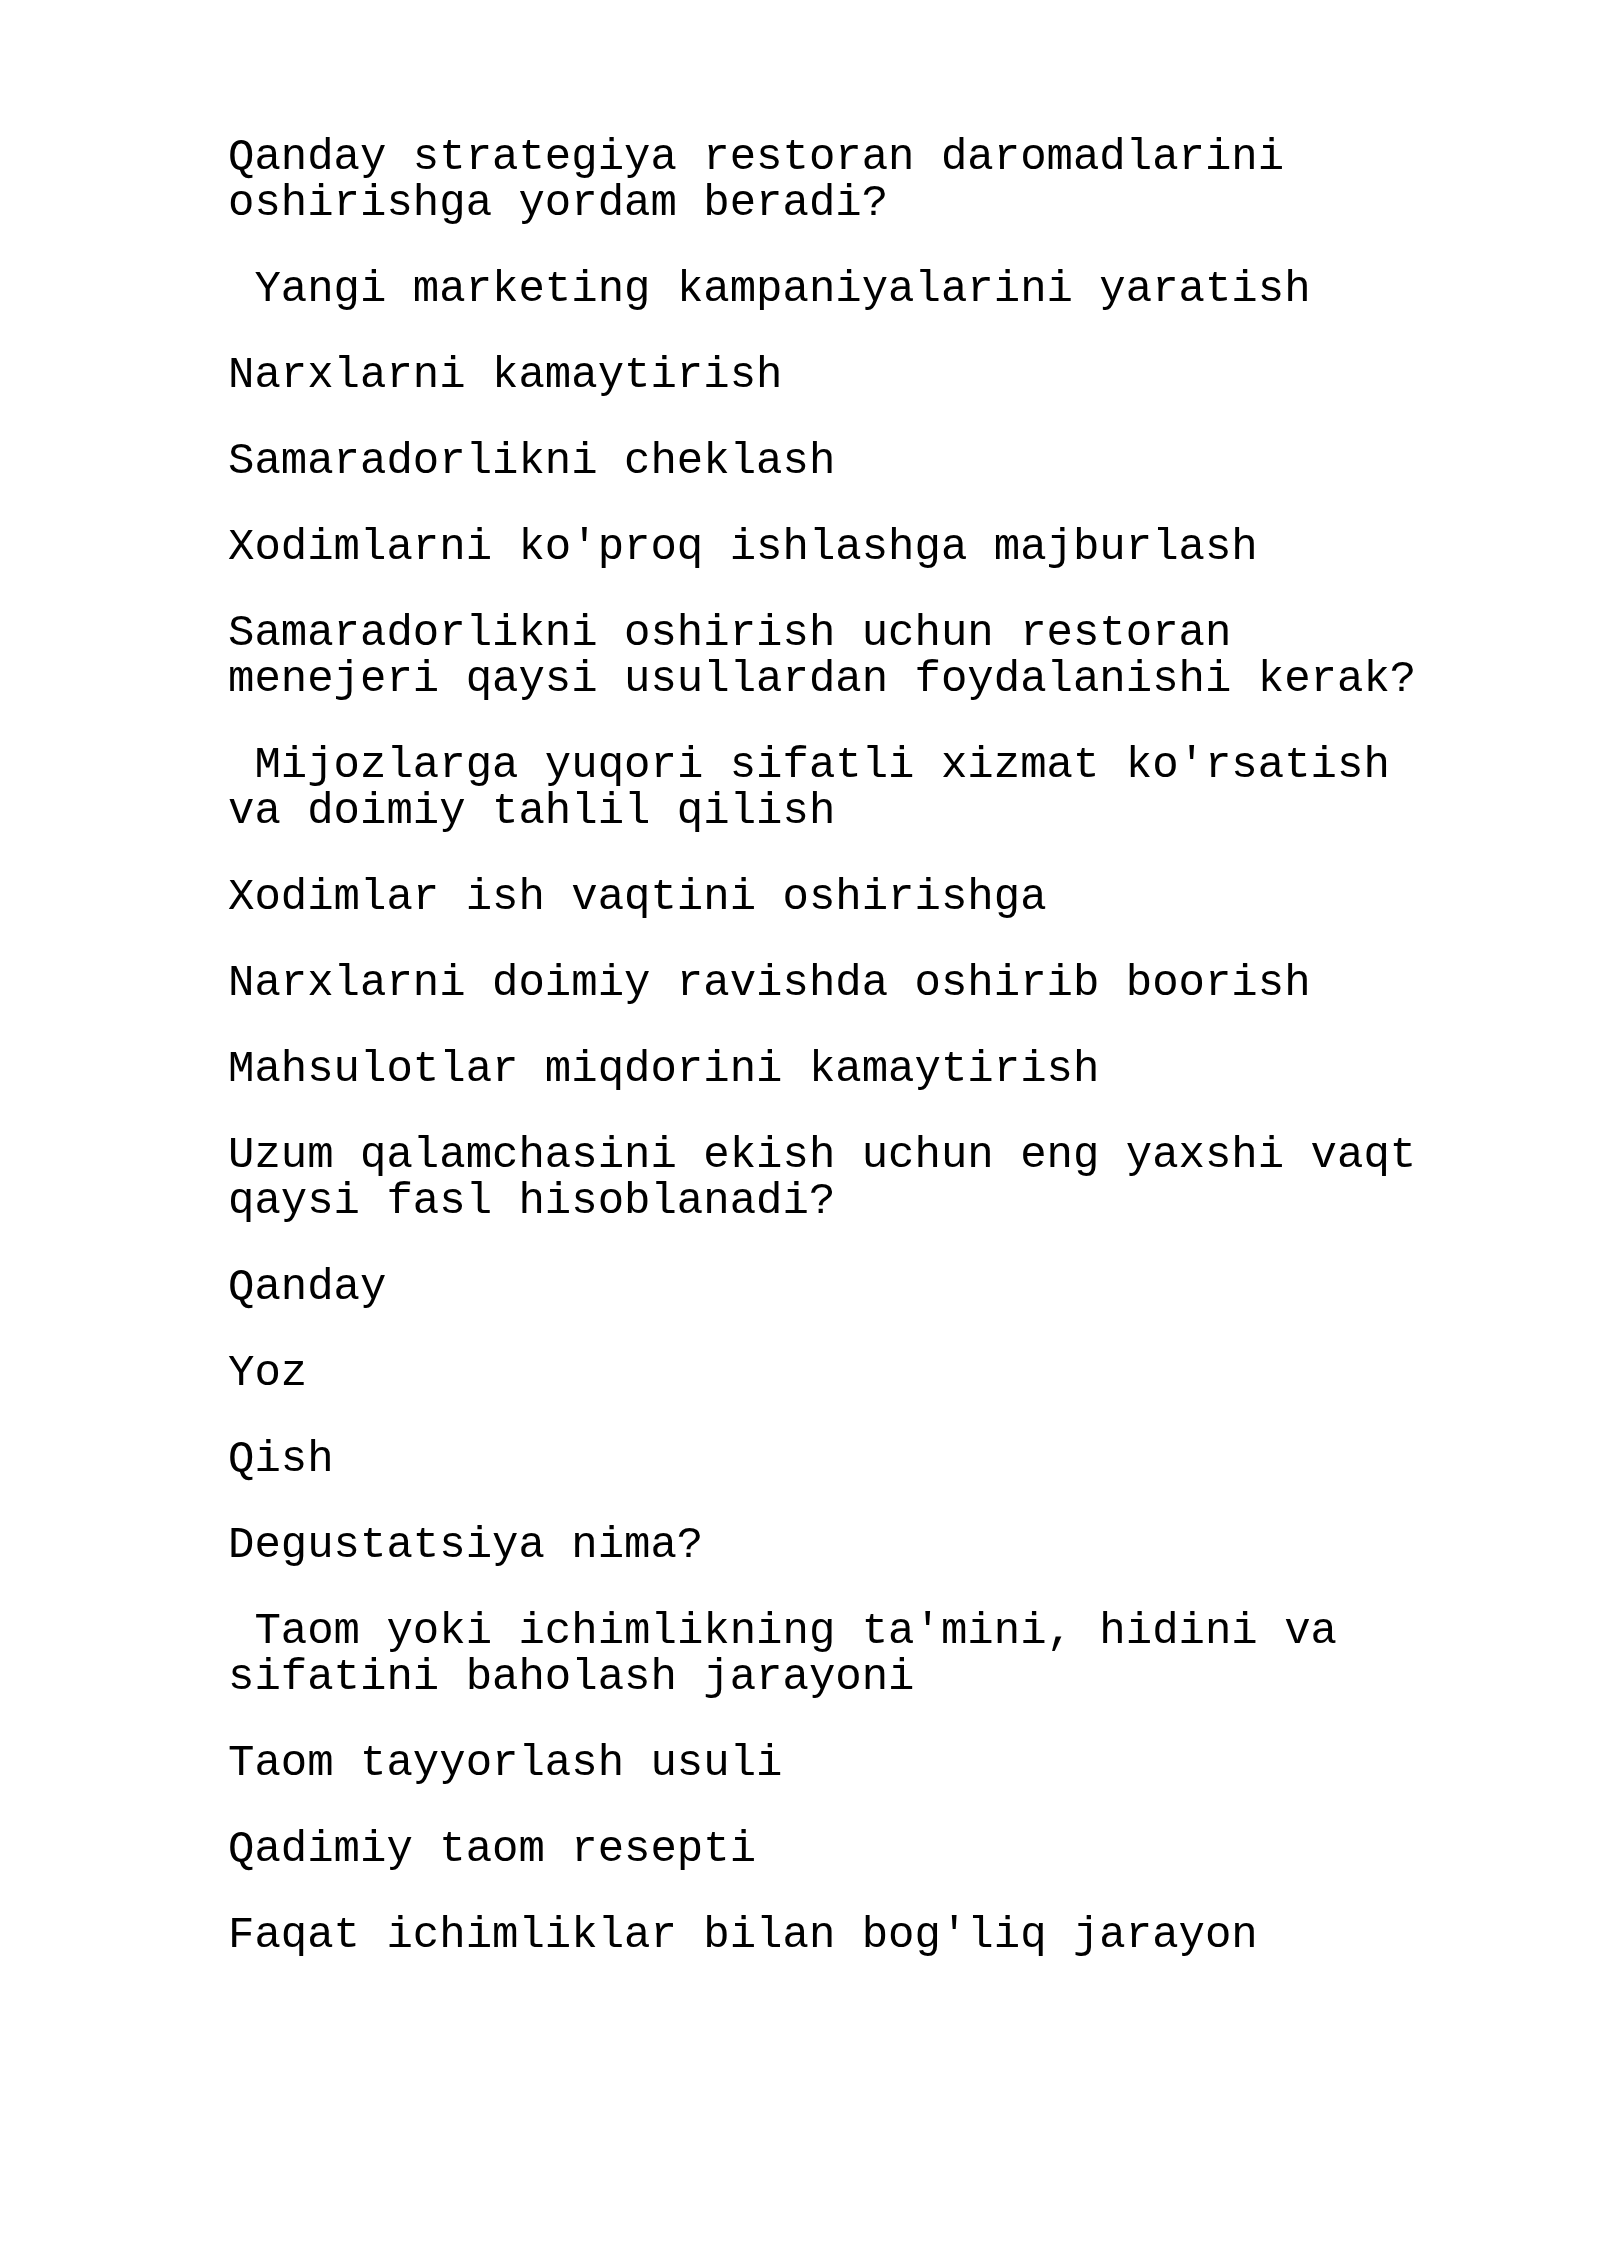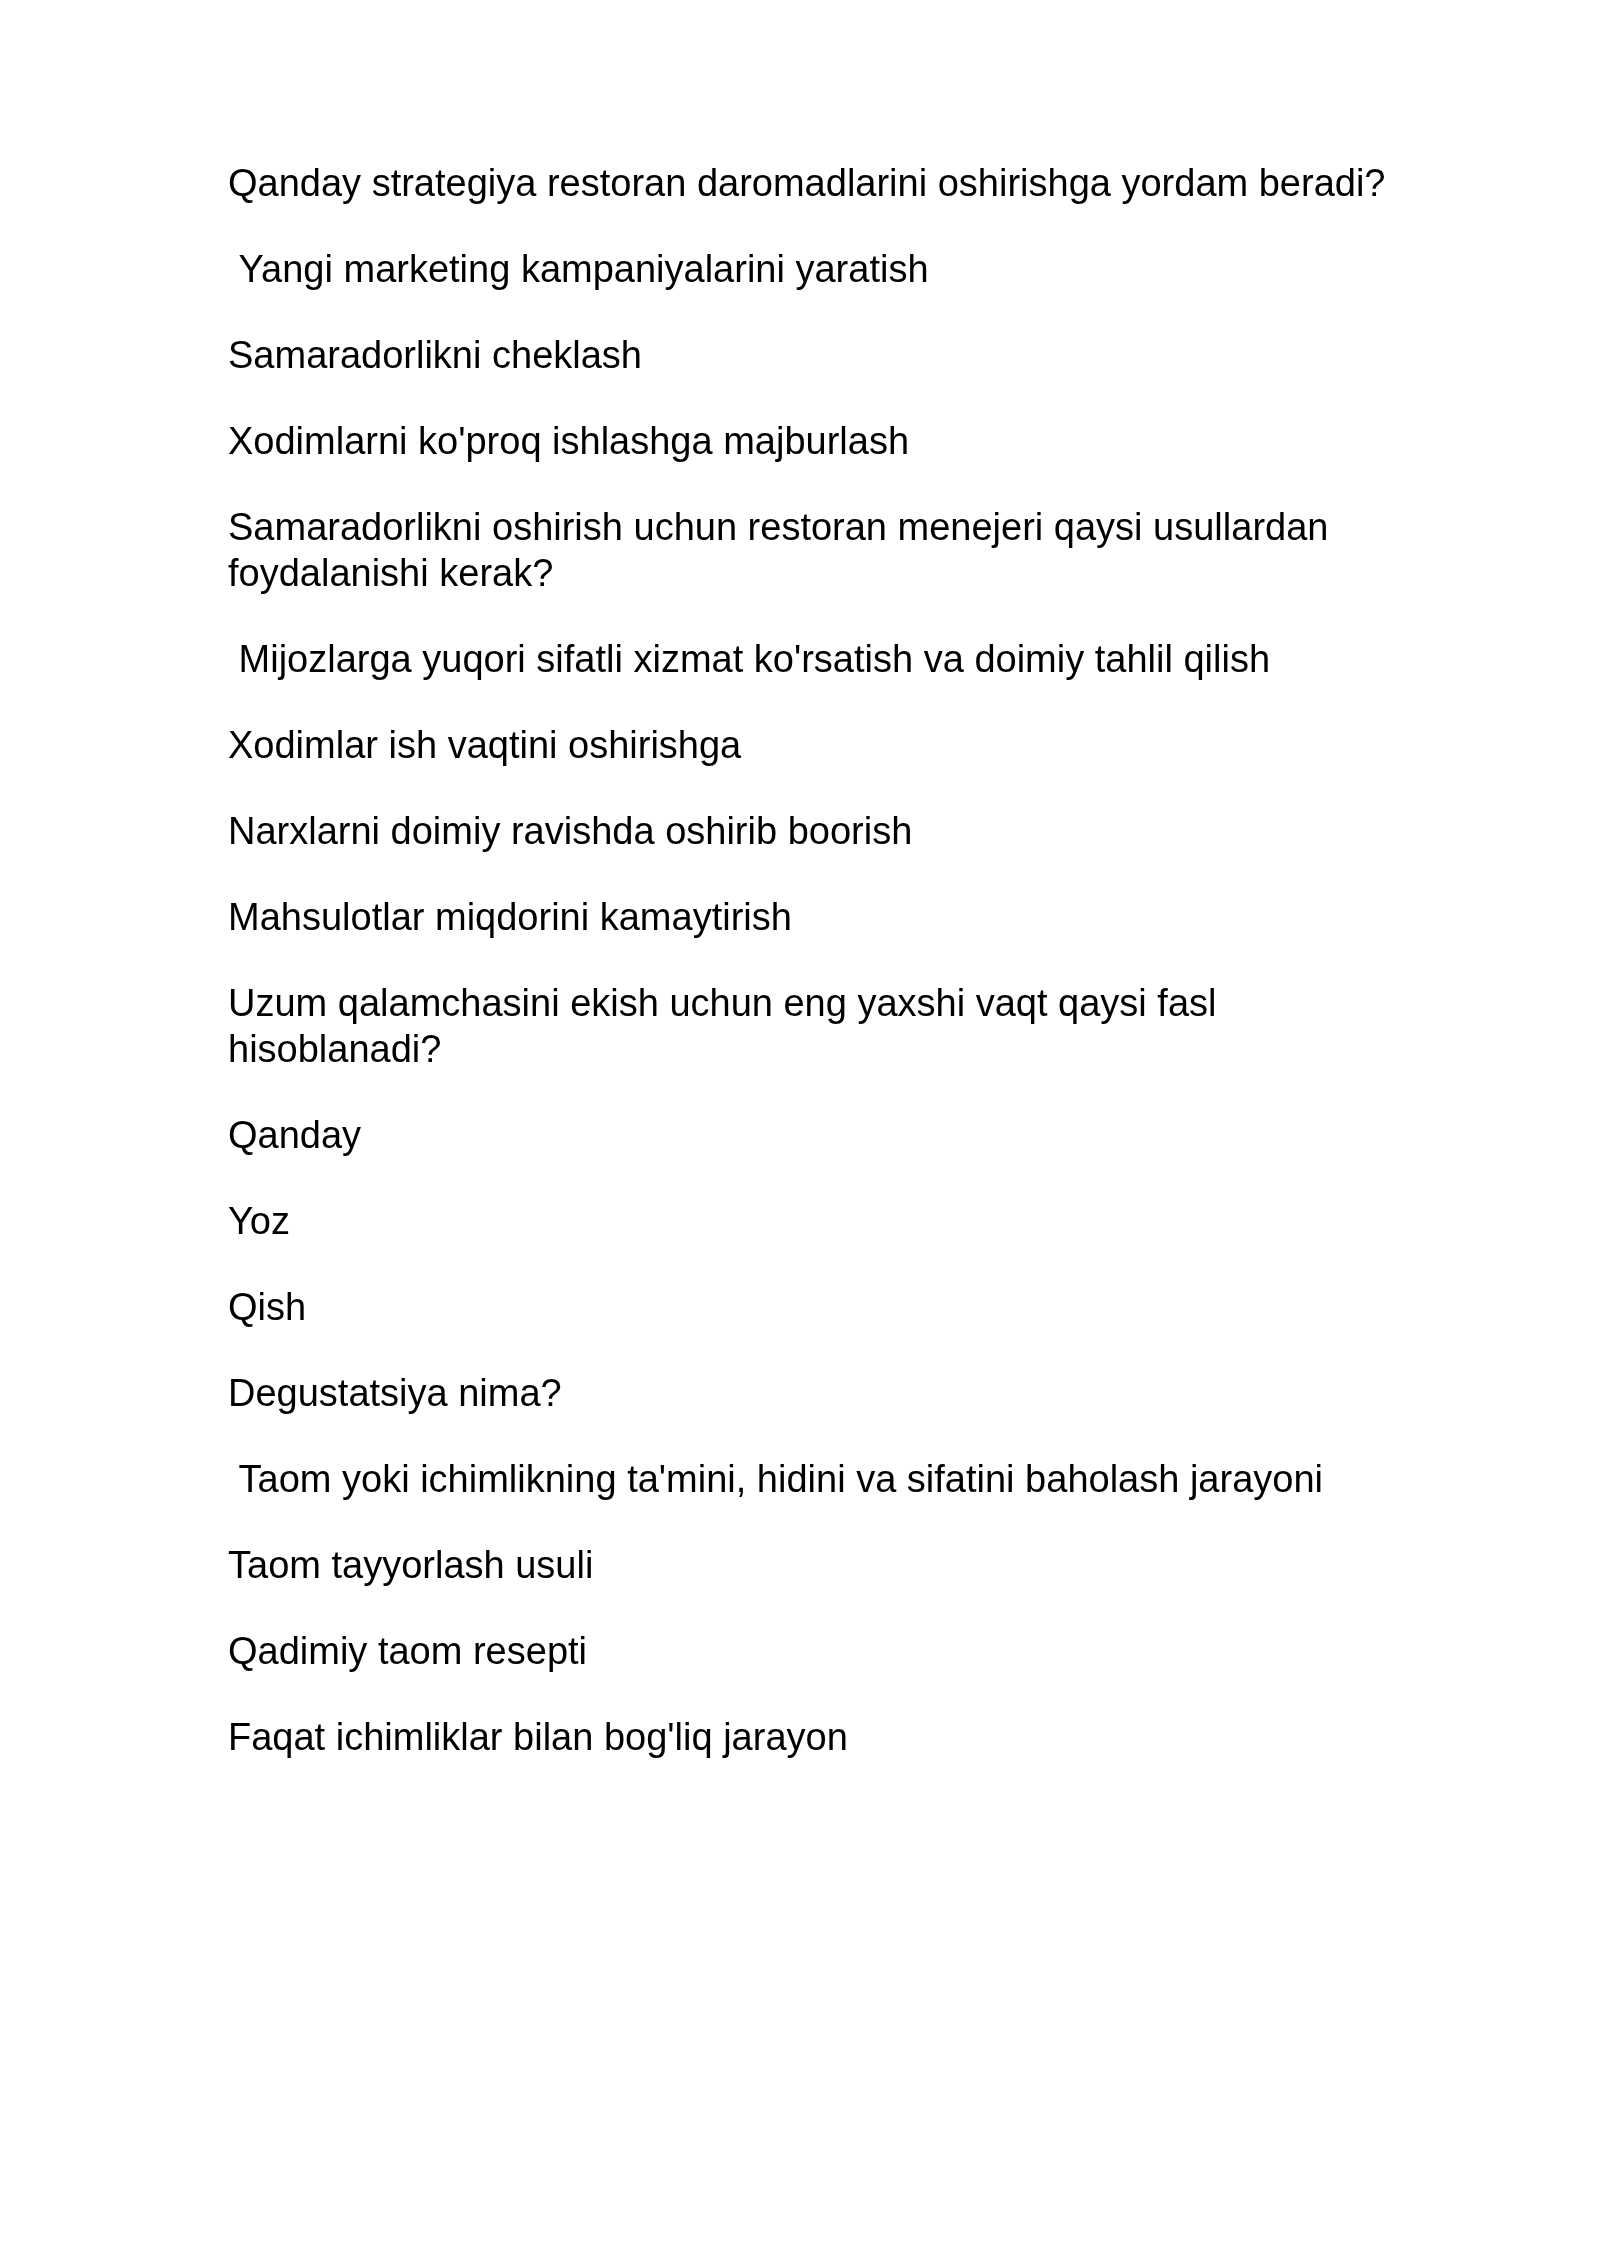"Qanday strategiya restoran daromadlarini" .doc-content { font-family: Liberation Sans, sans-serif -> Liberation Mono, monospace; font-size: 38px -> 44px; top: 160px -> 134px }
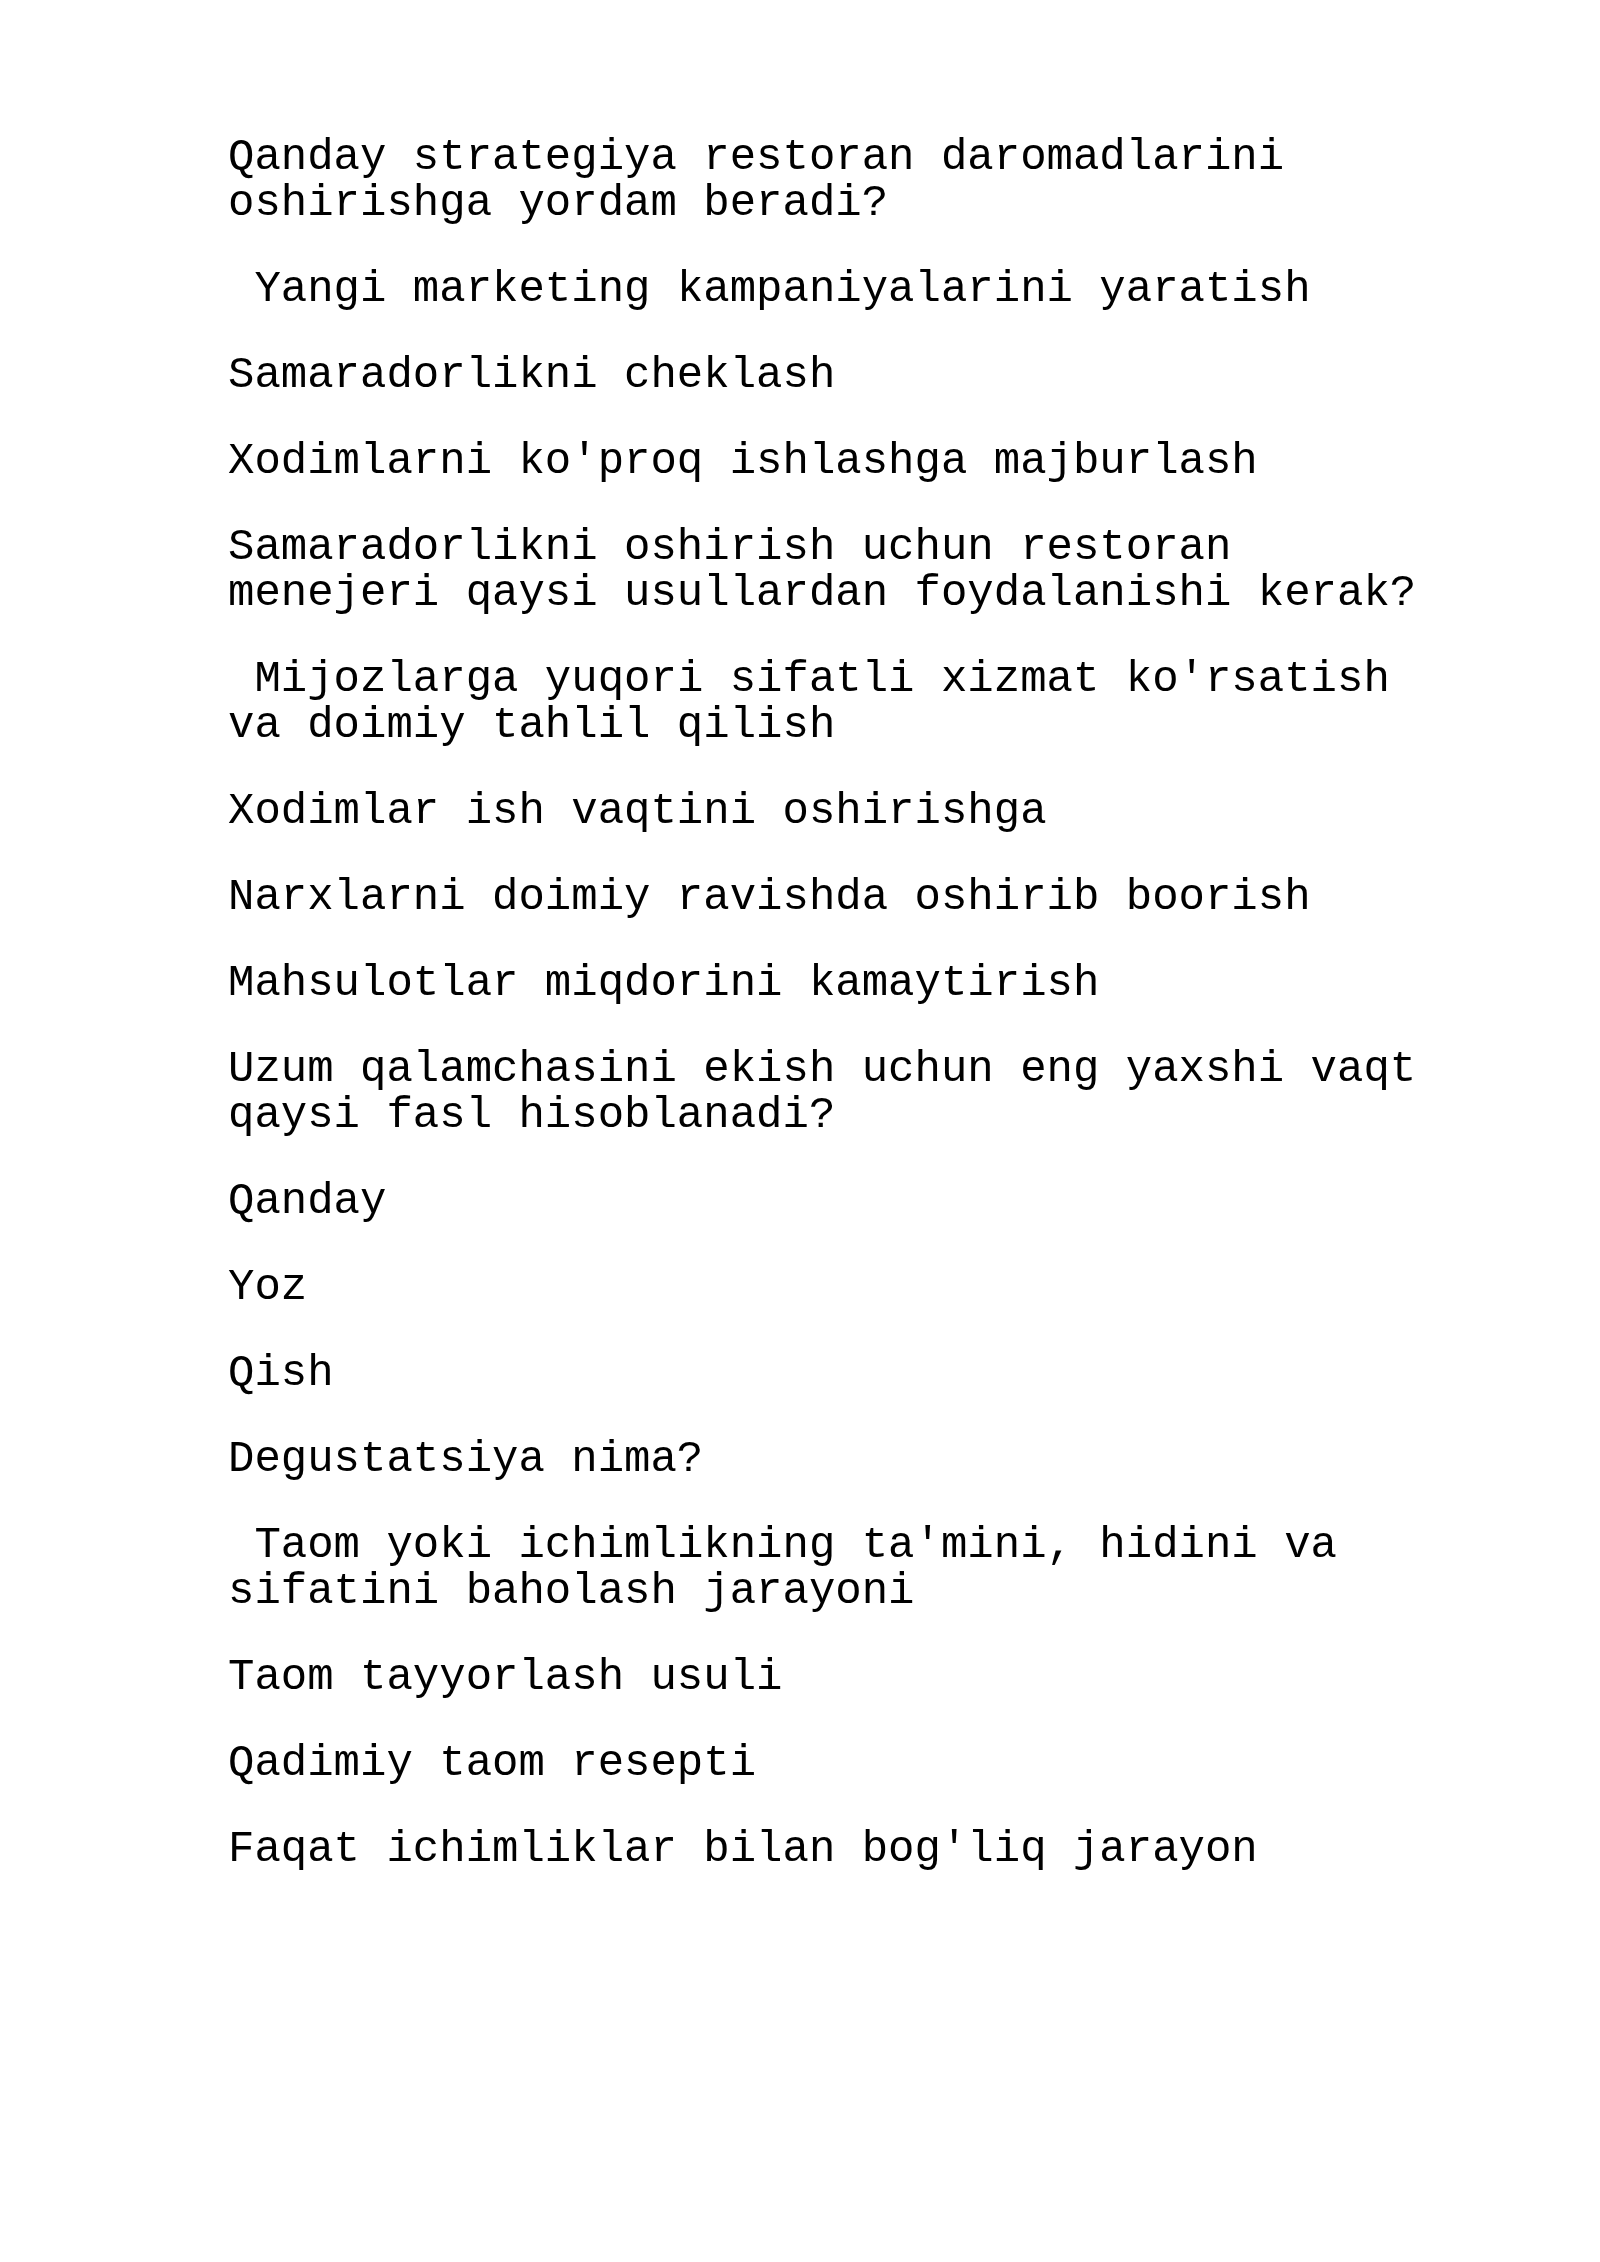"Narxlarni kamaytirish" p.para { html: none -> <p>Narxlarni kamaytirish</p> }
